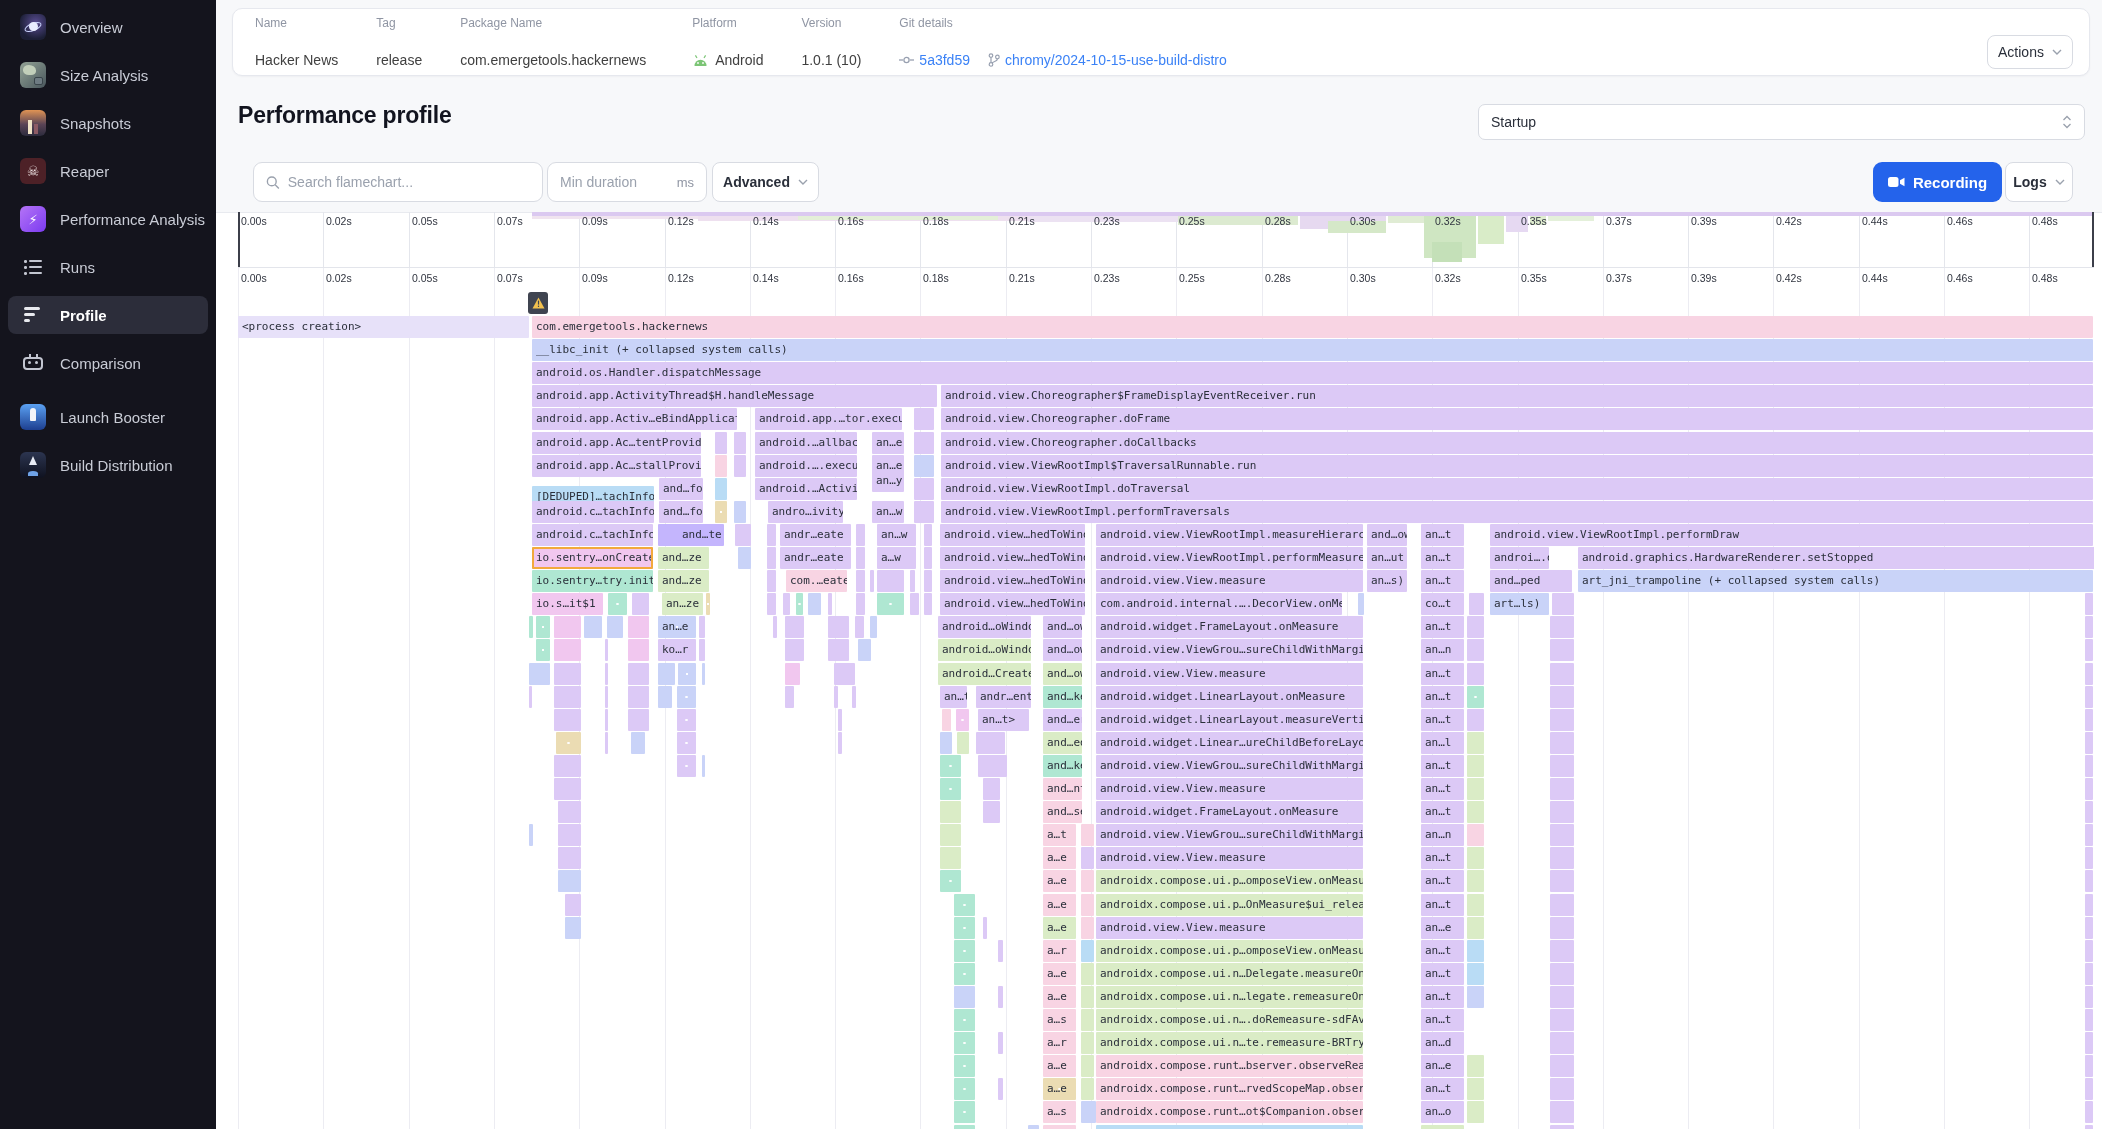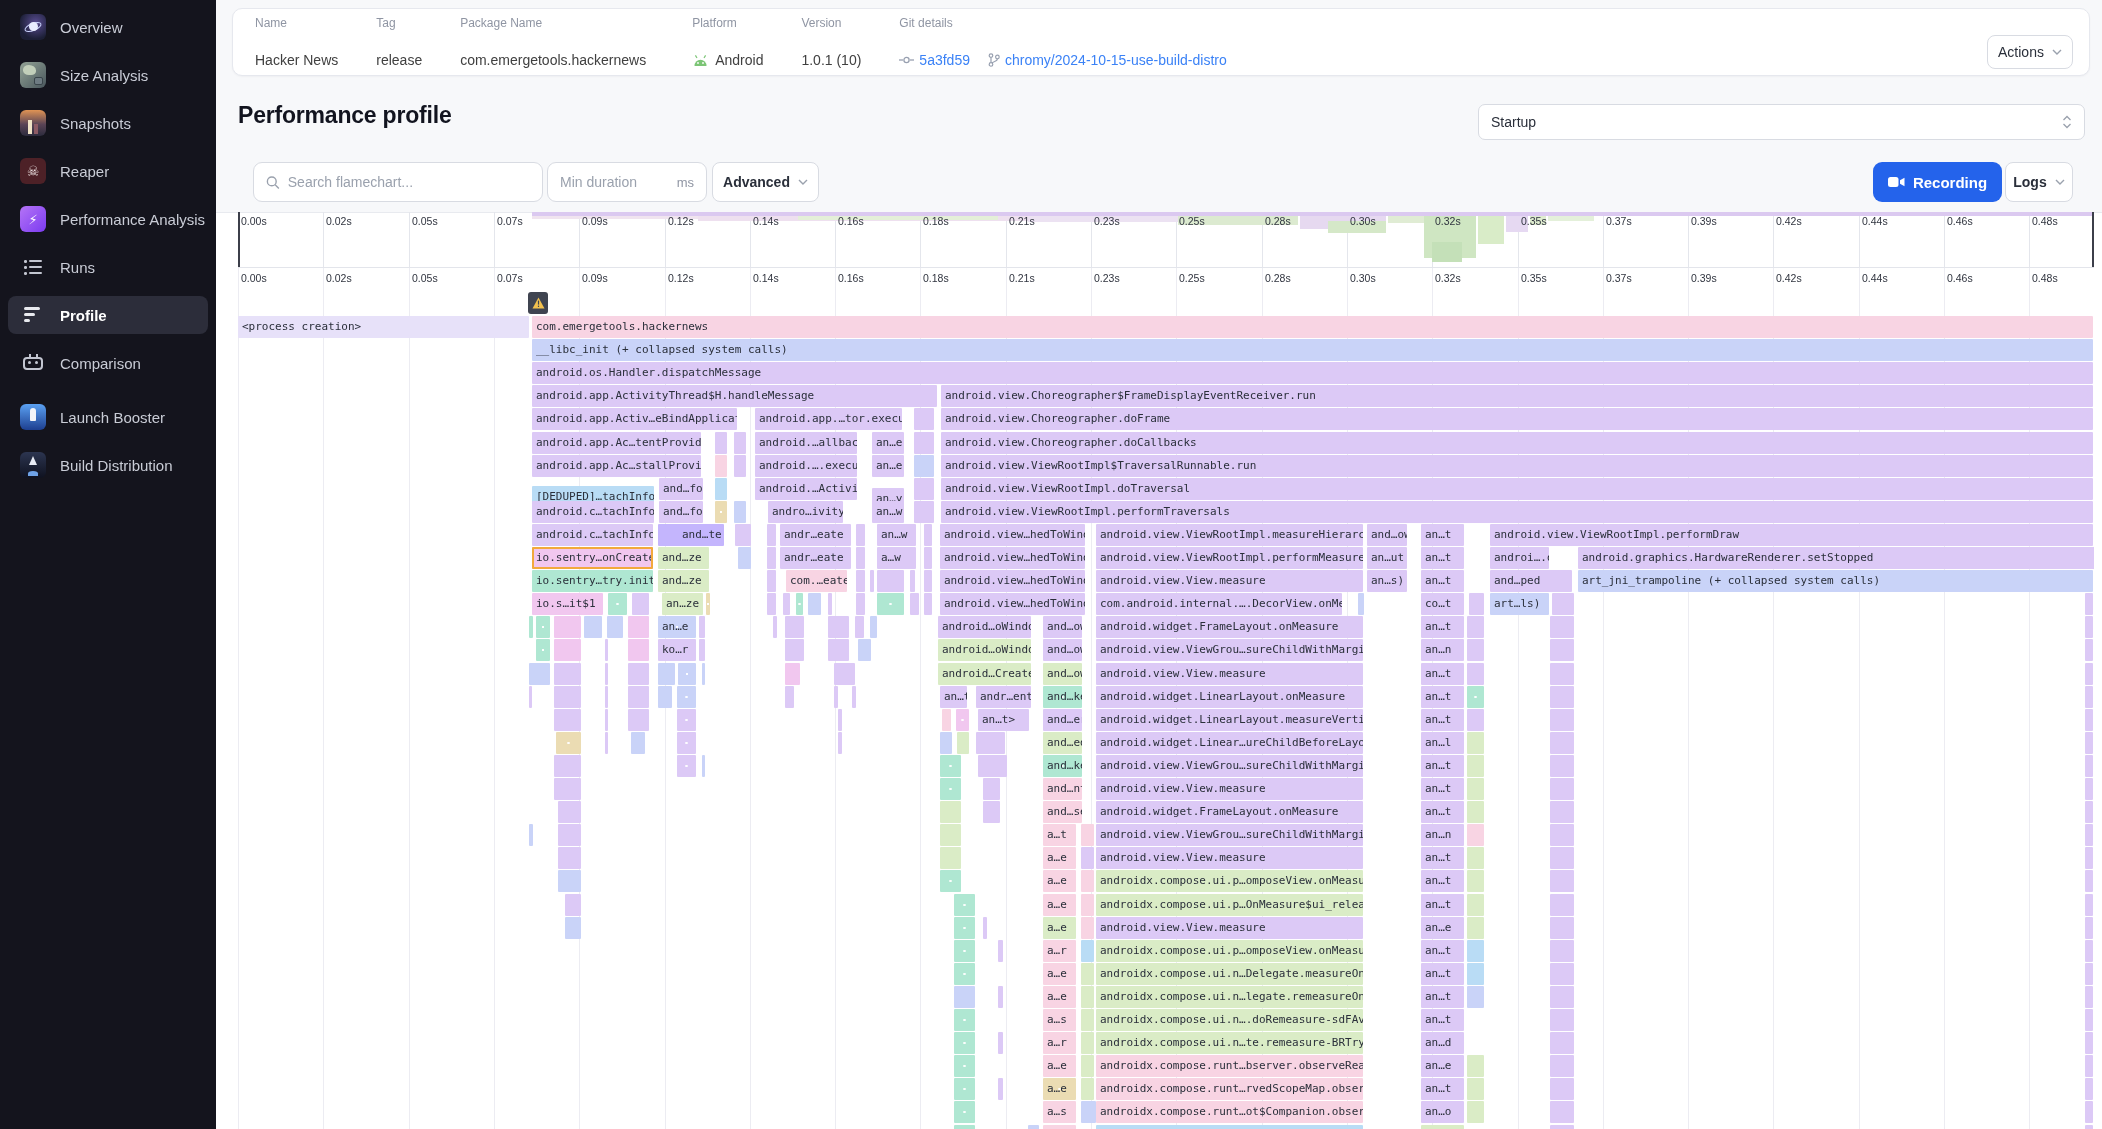"an…y" div.blk { top: 172px -> 154px }
